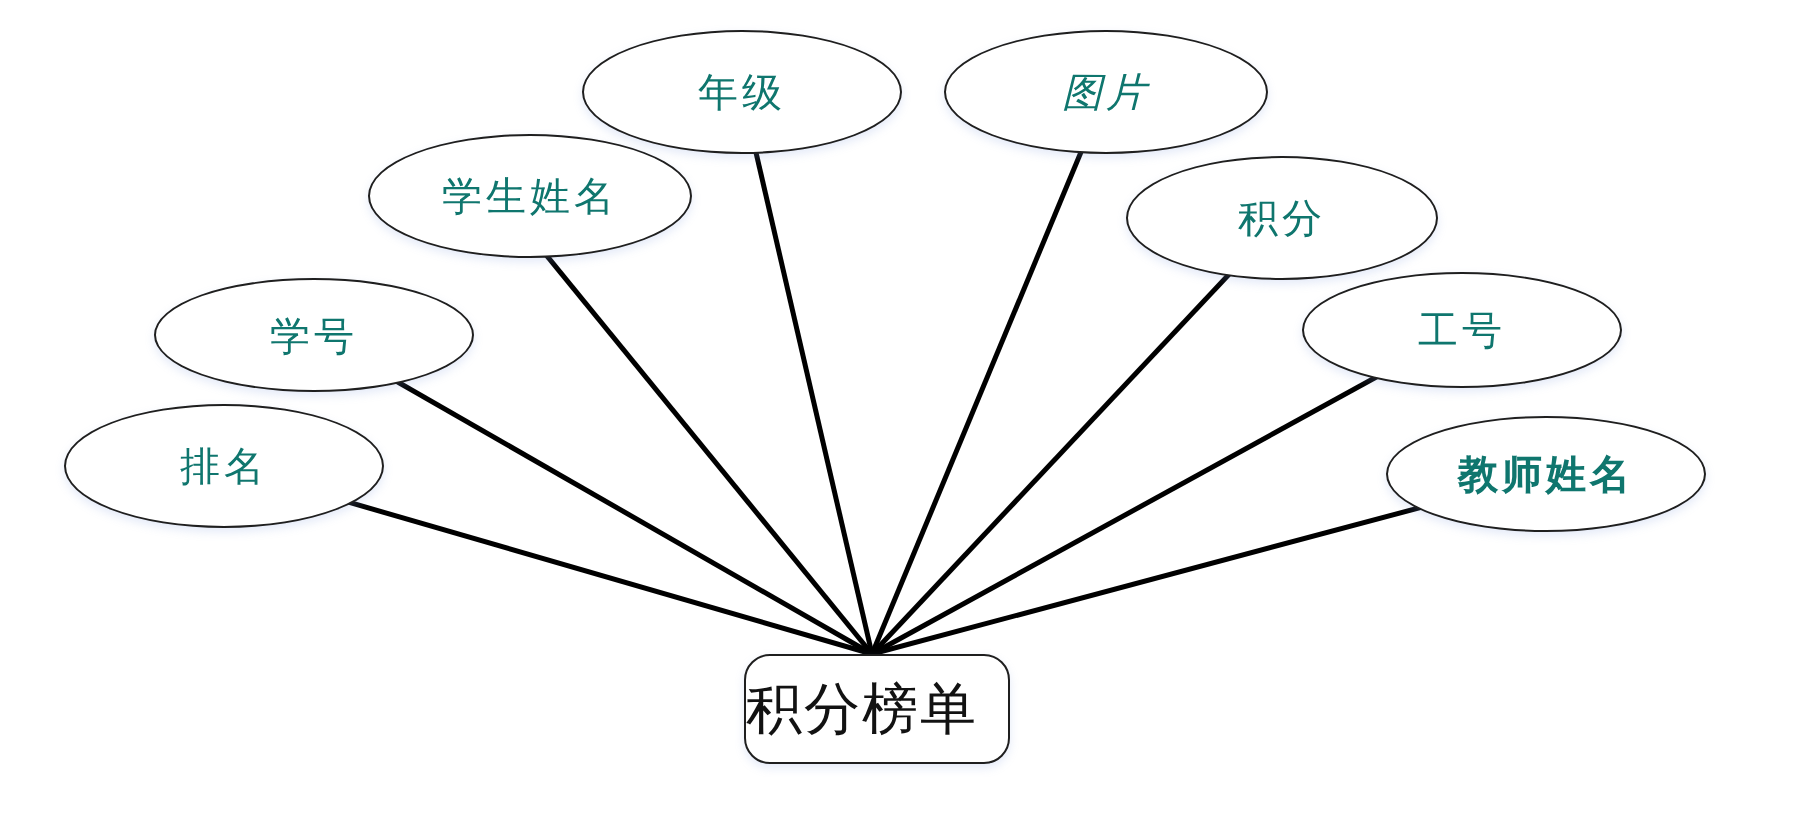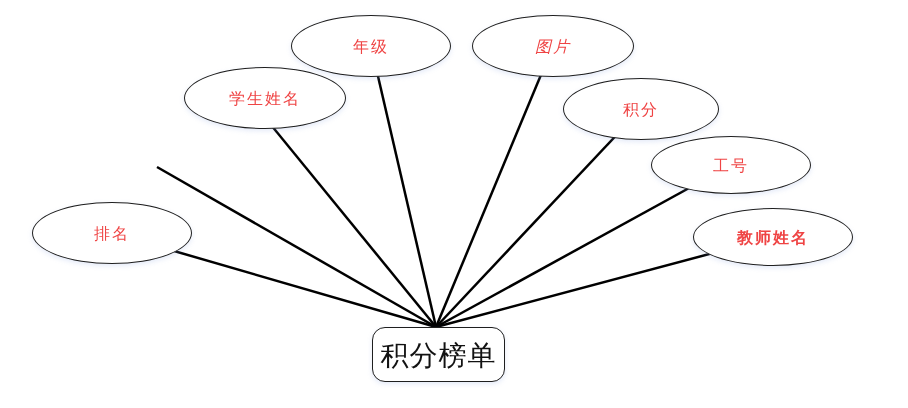"年级" .attr-label { color: #ef4444 -> #0f766e; font-size: 16px -> 20px }
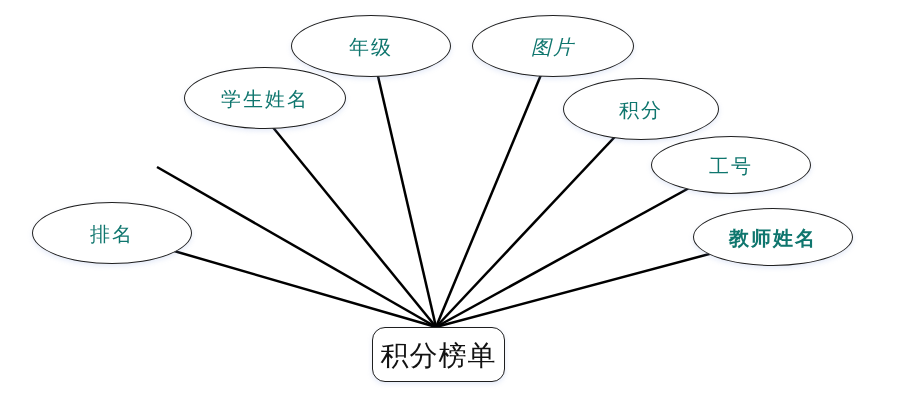"学号" div.attr-ellipse { html: none -> <div> <span>学号</span> </div> }
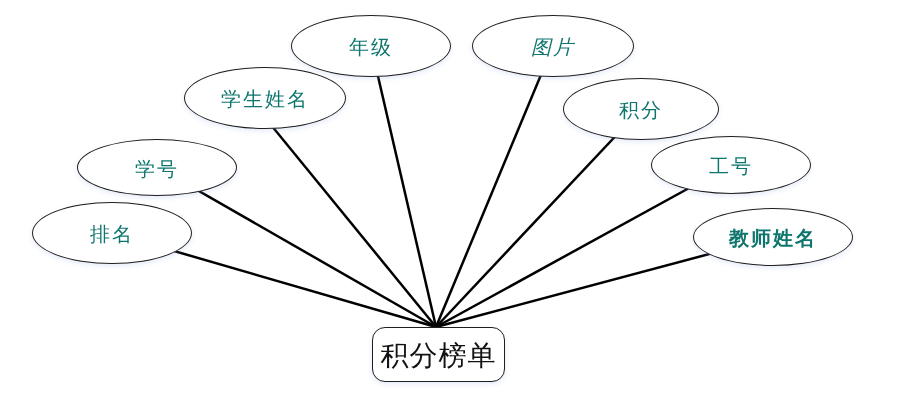"积分榜单" .entity-rect { justify-content: center -> flex-start }
